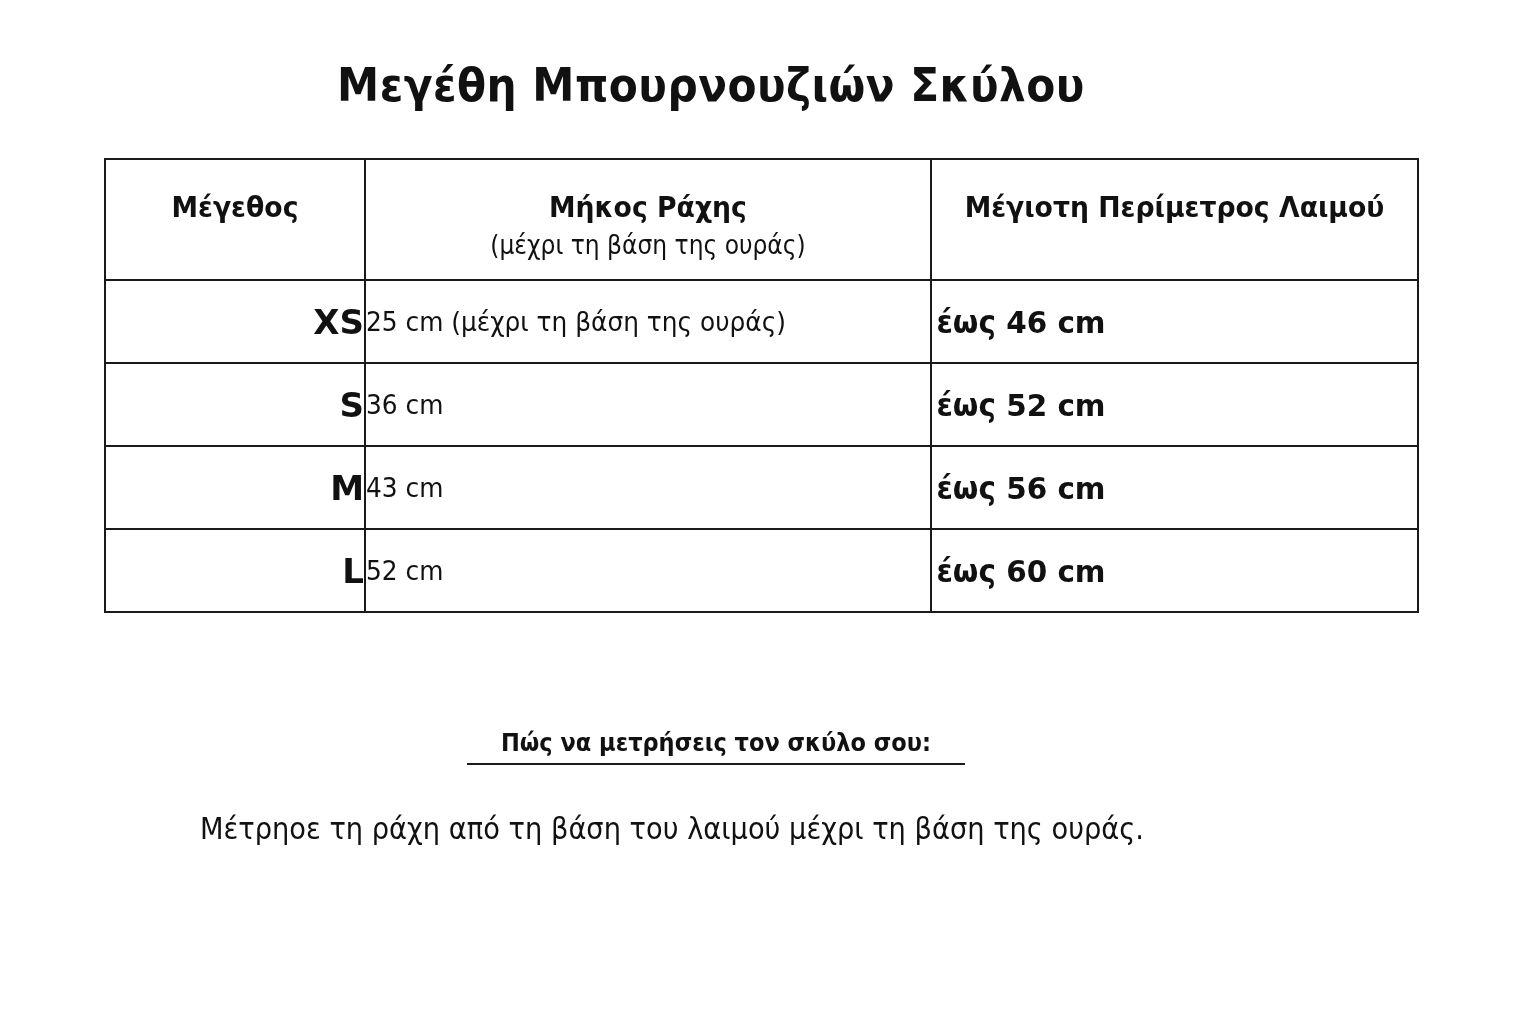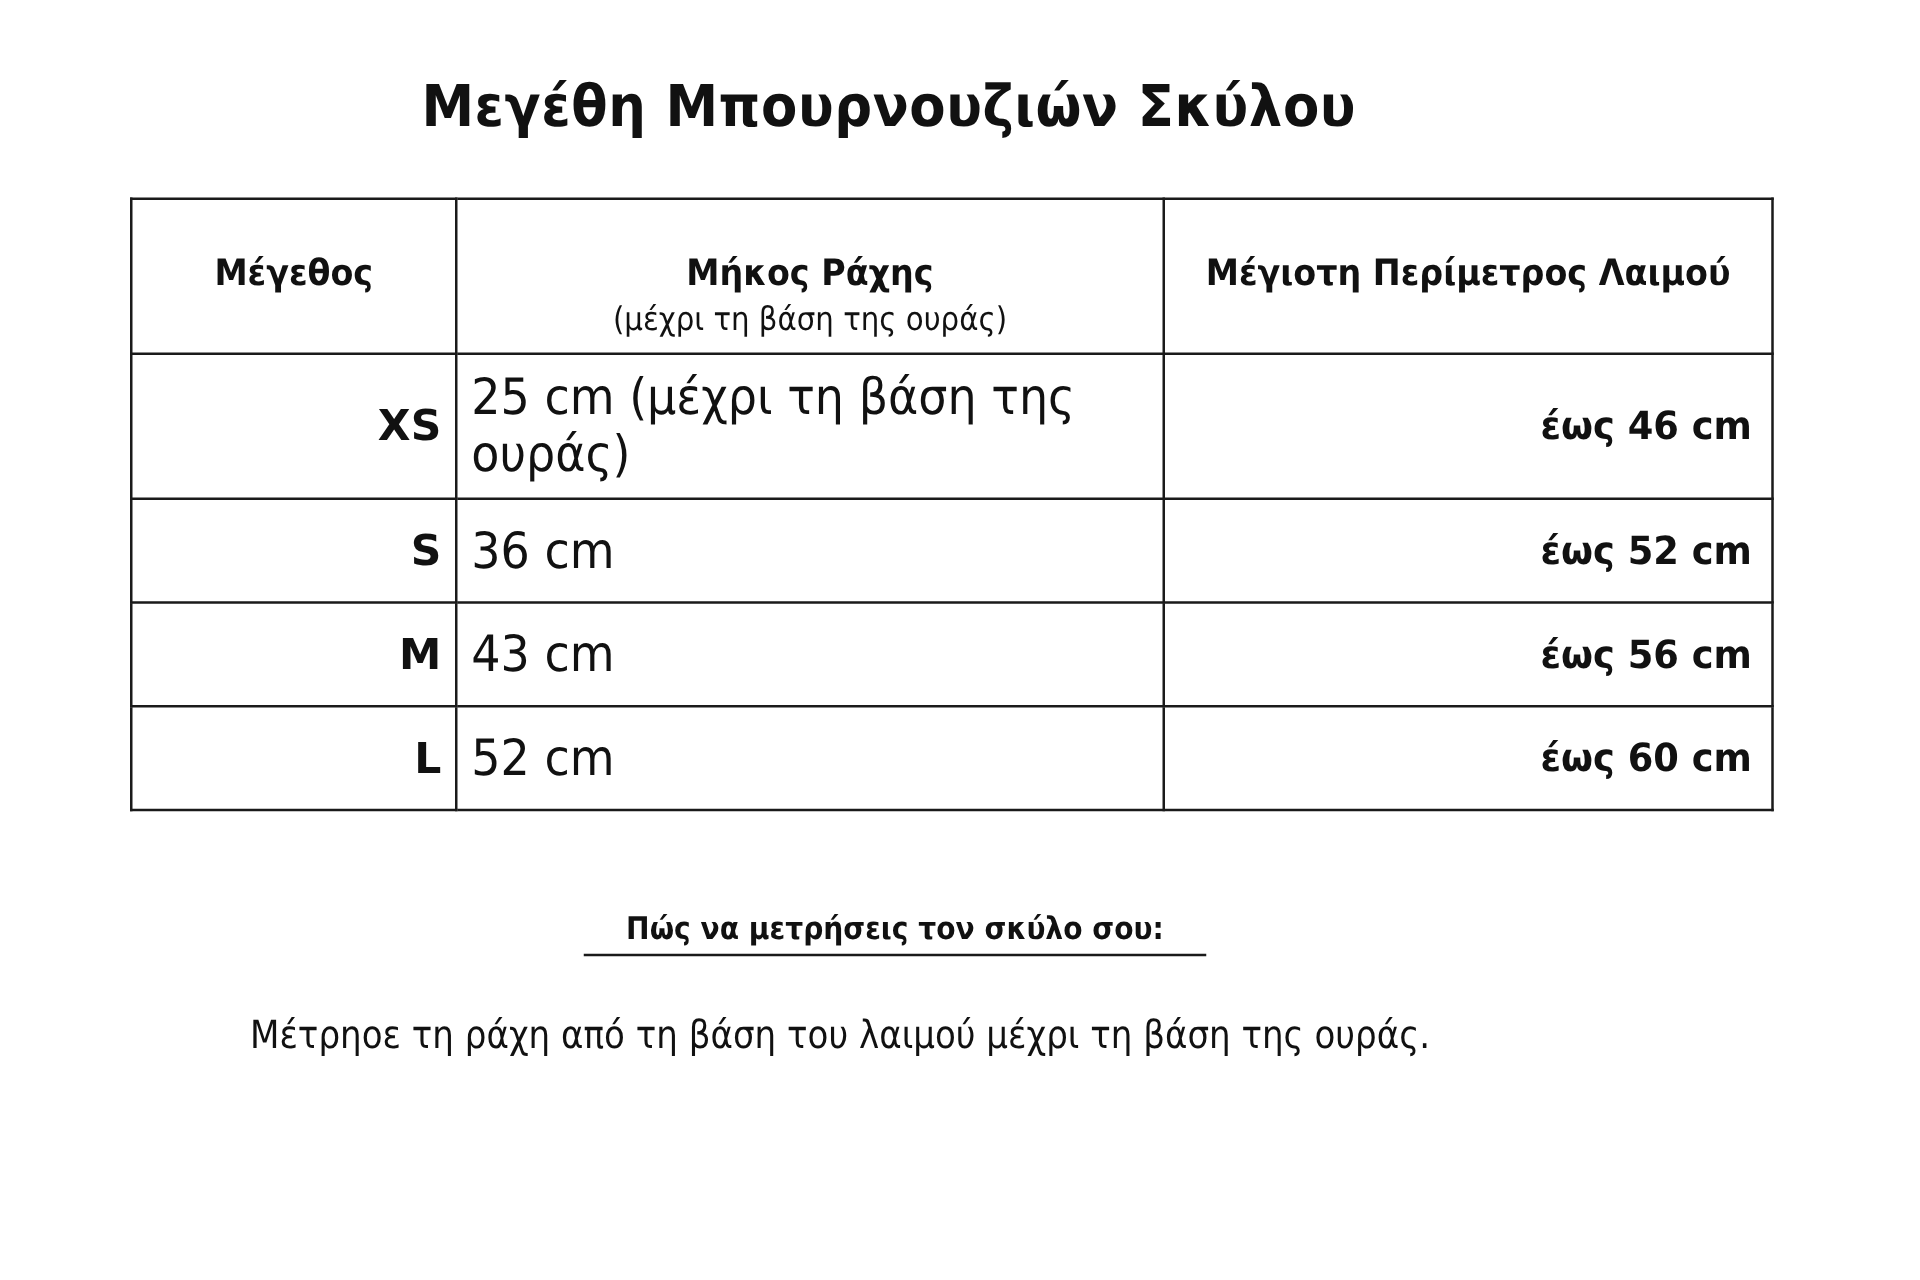"Μέγεθος" table.sizes td, table.sizes th { padding: 11px -> 0 }
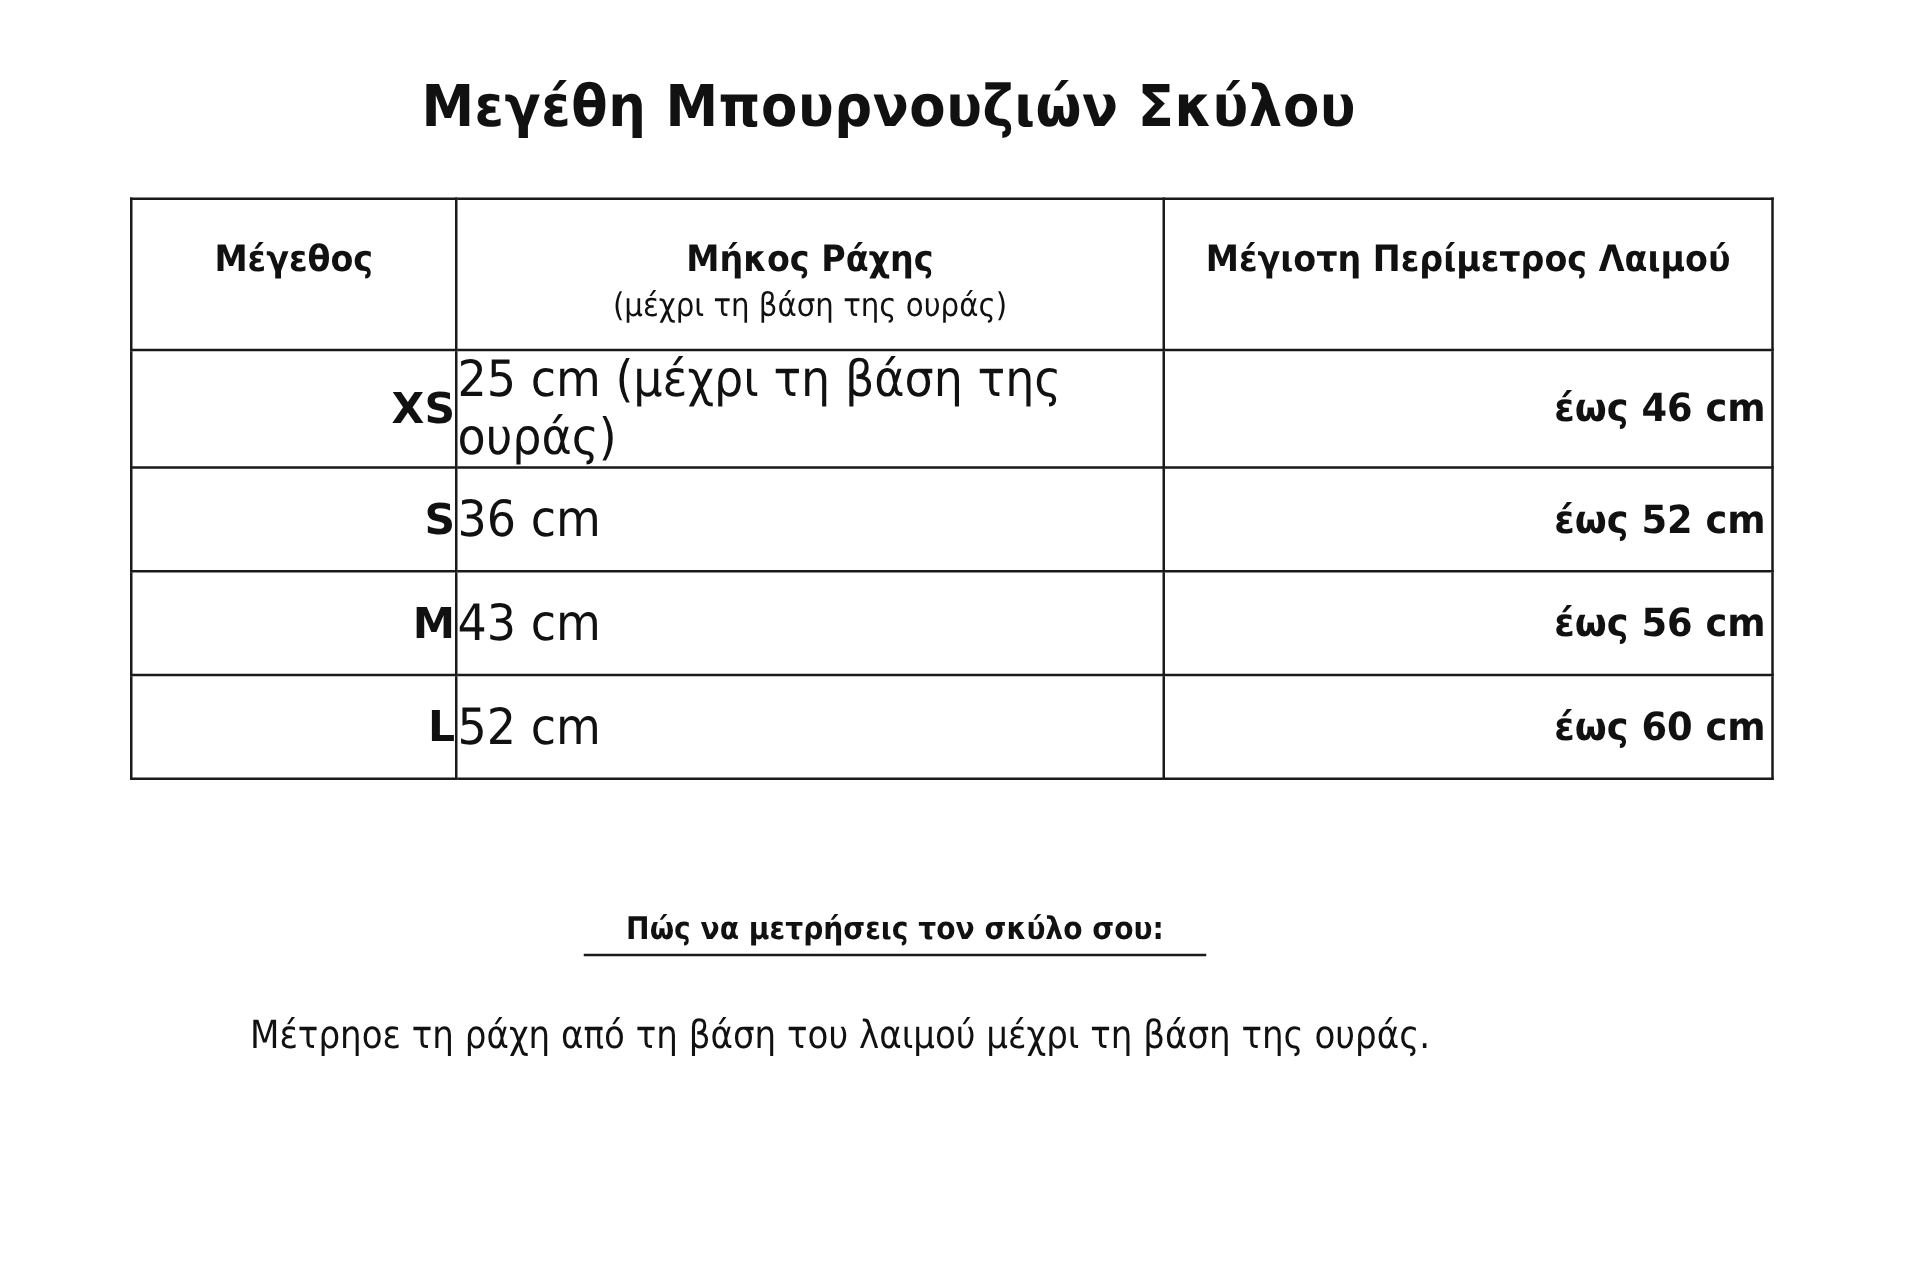"25 cm (μέχρι τη βάση" td.back { font-size: 40px -> 27px }
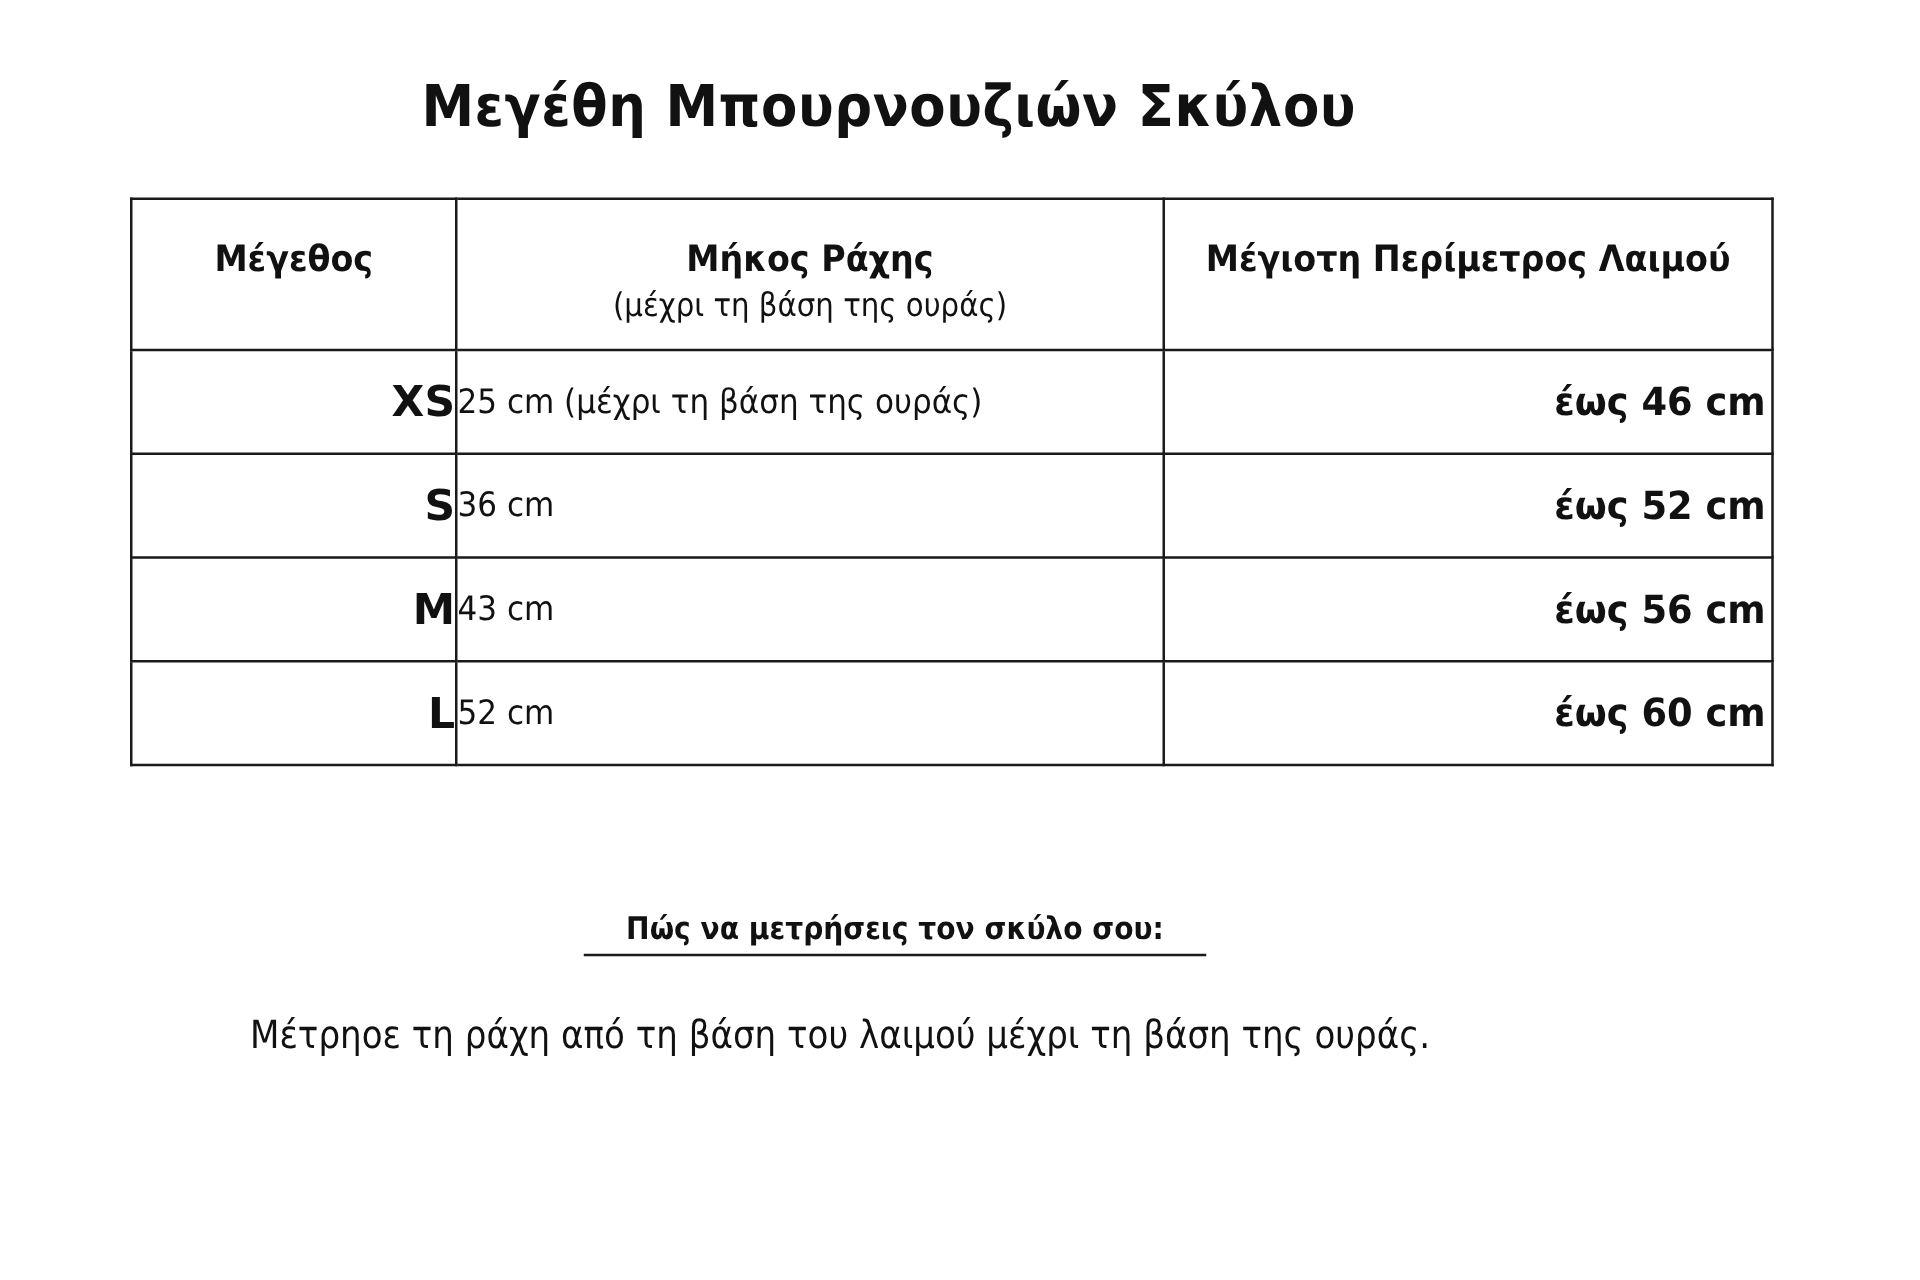"έως 46 cm" td.neck { text-align: right -> left }
